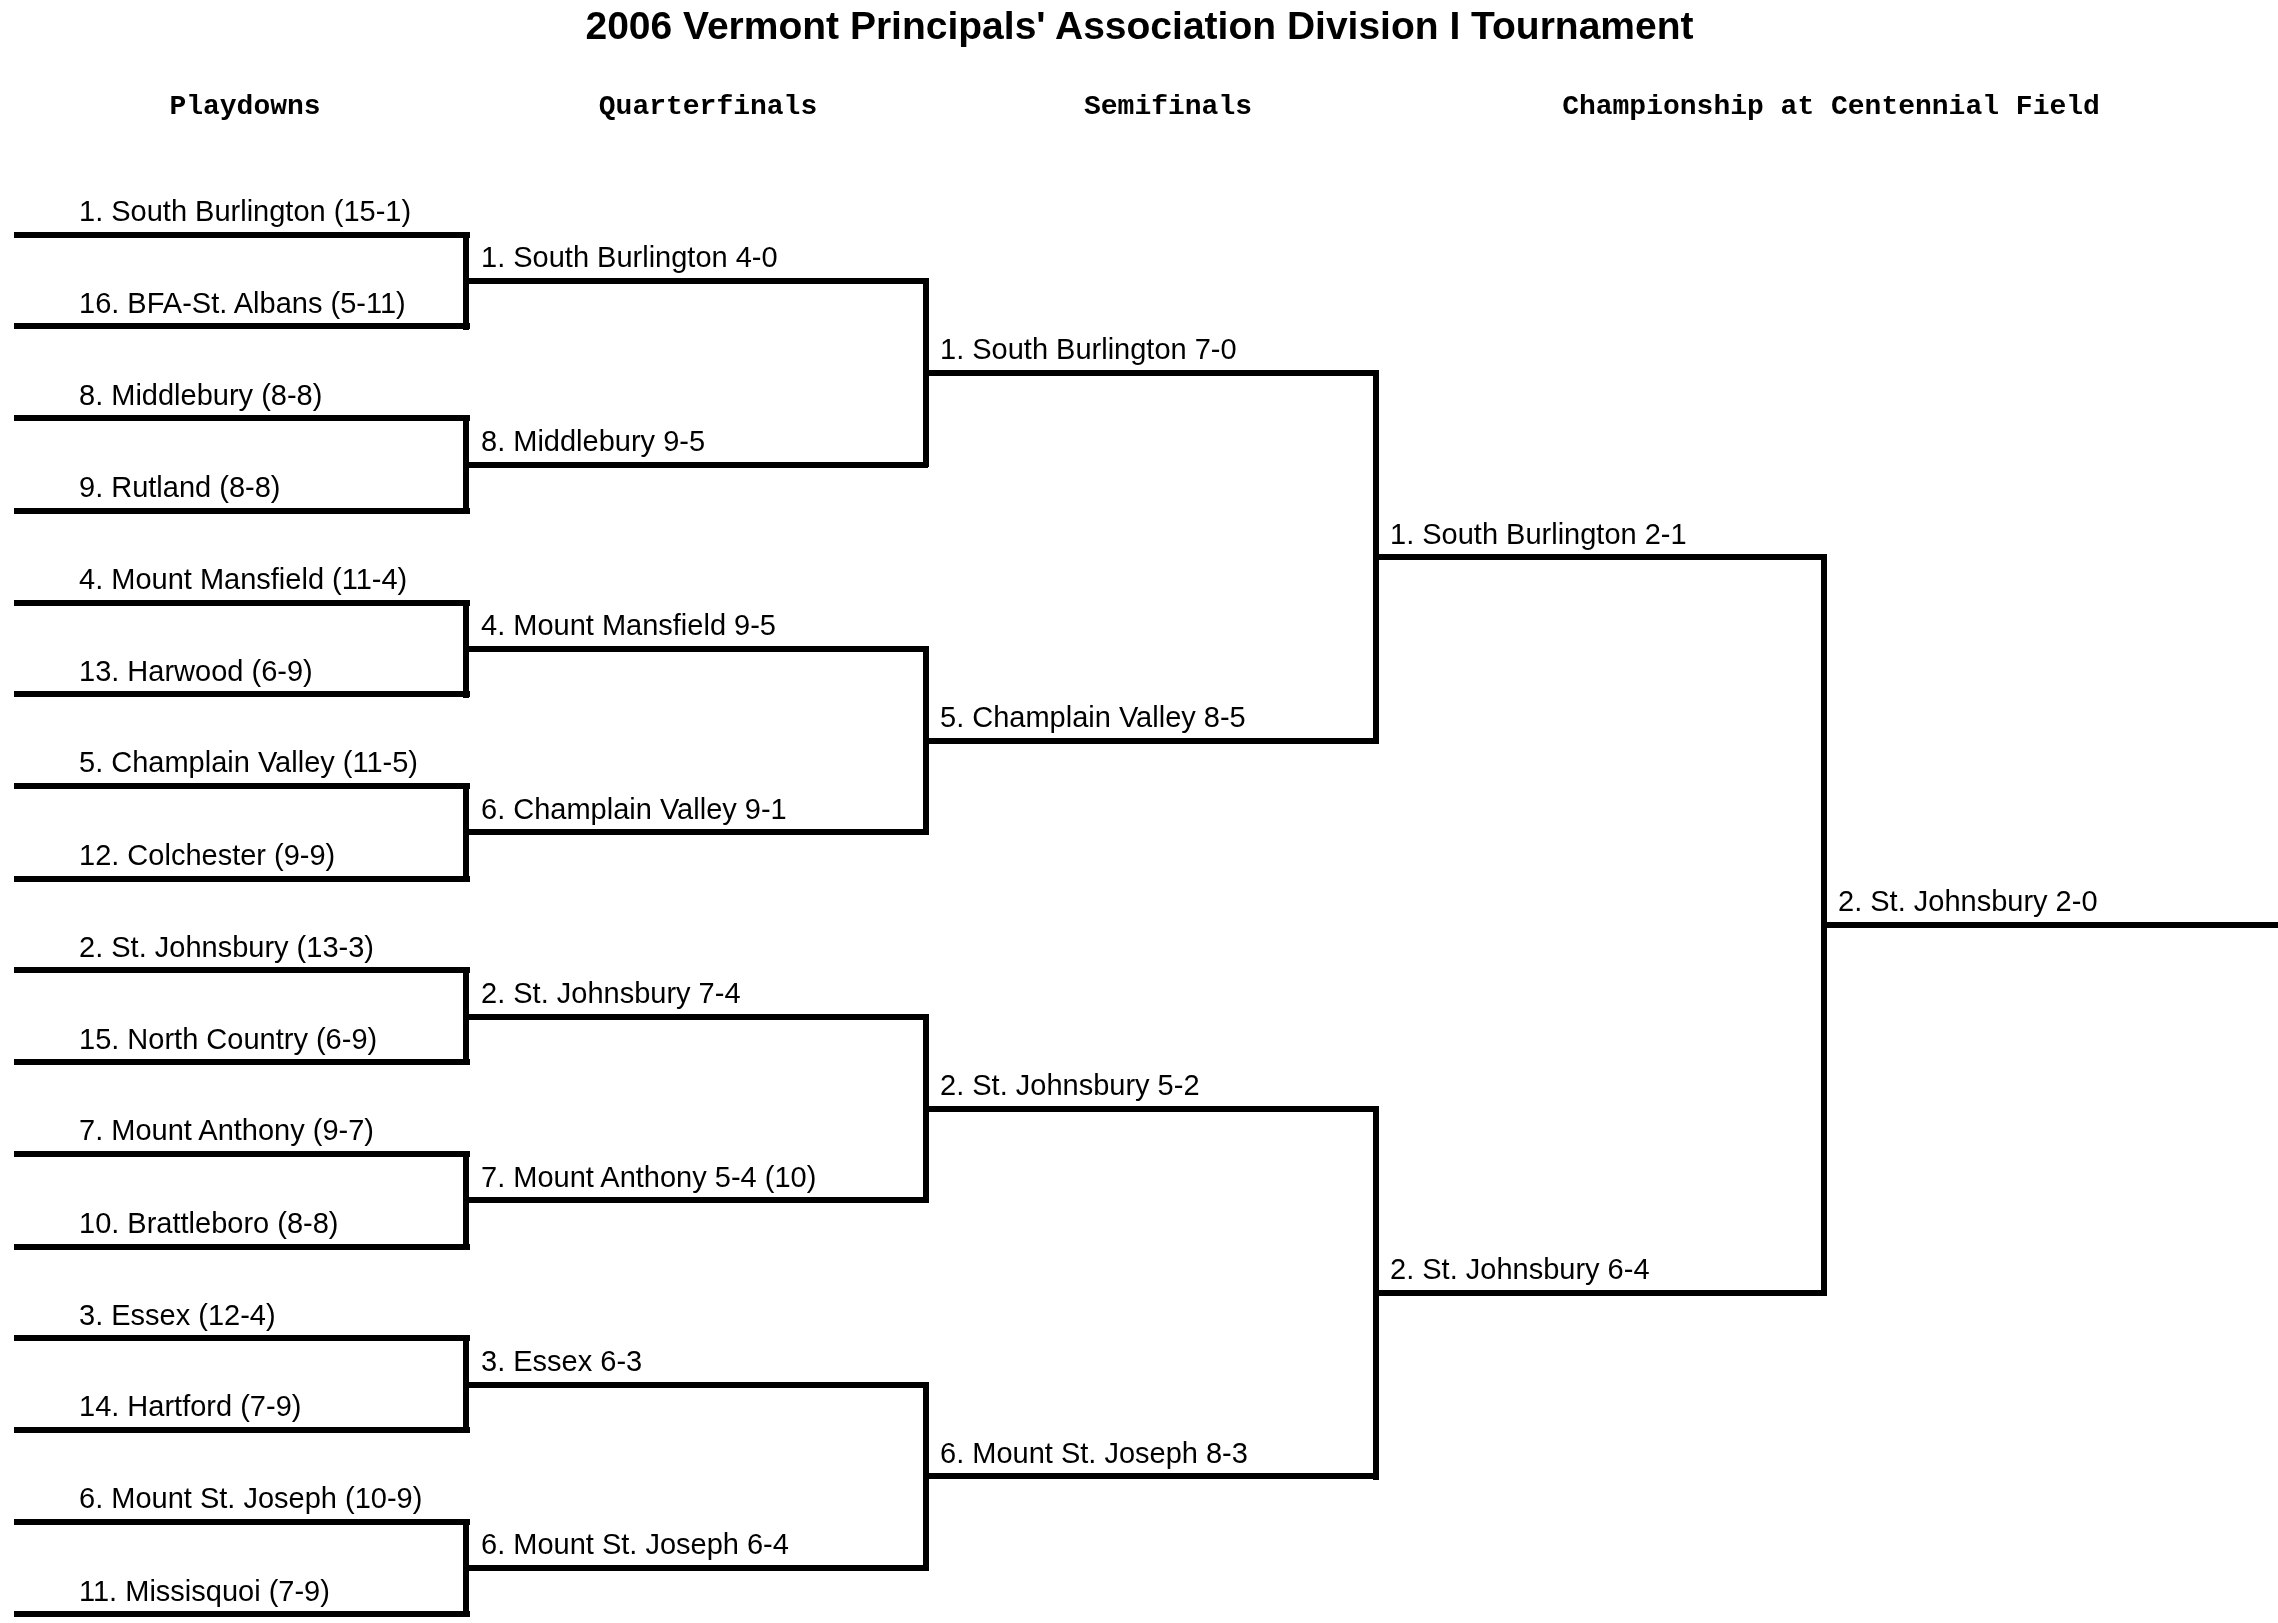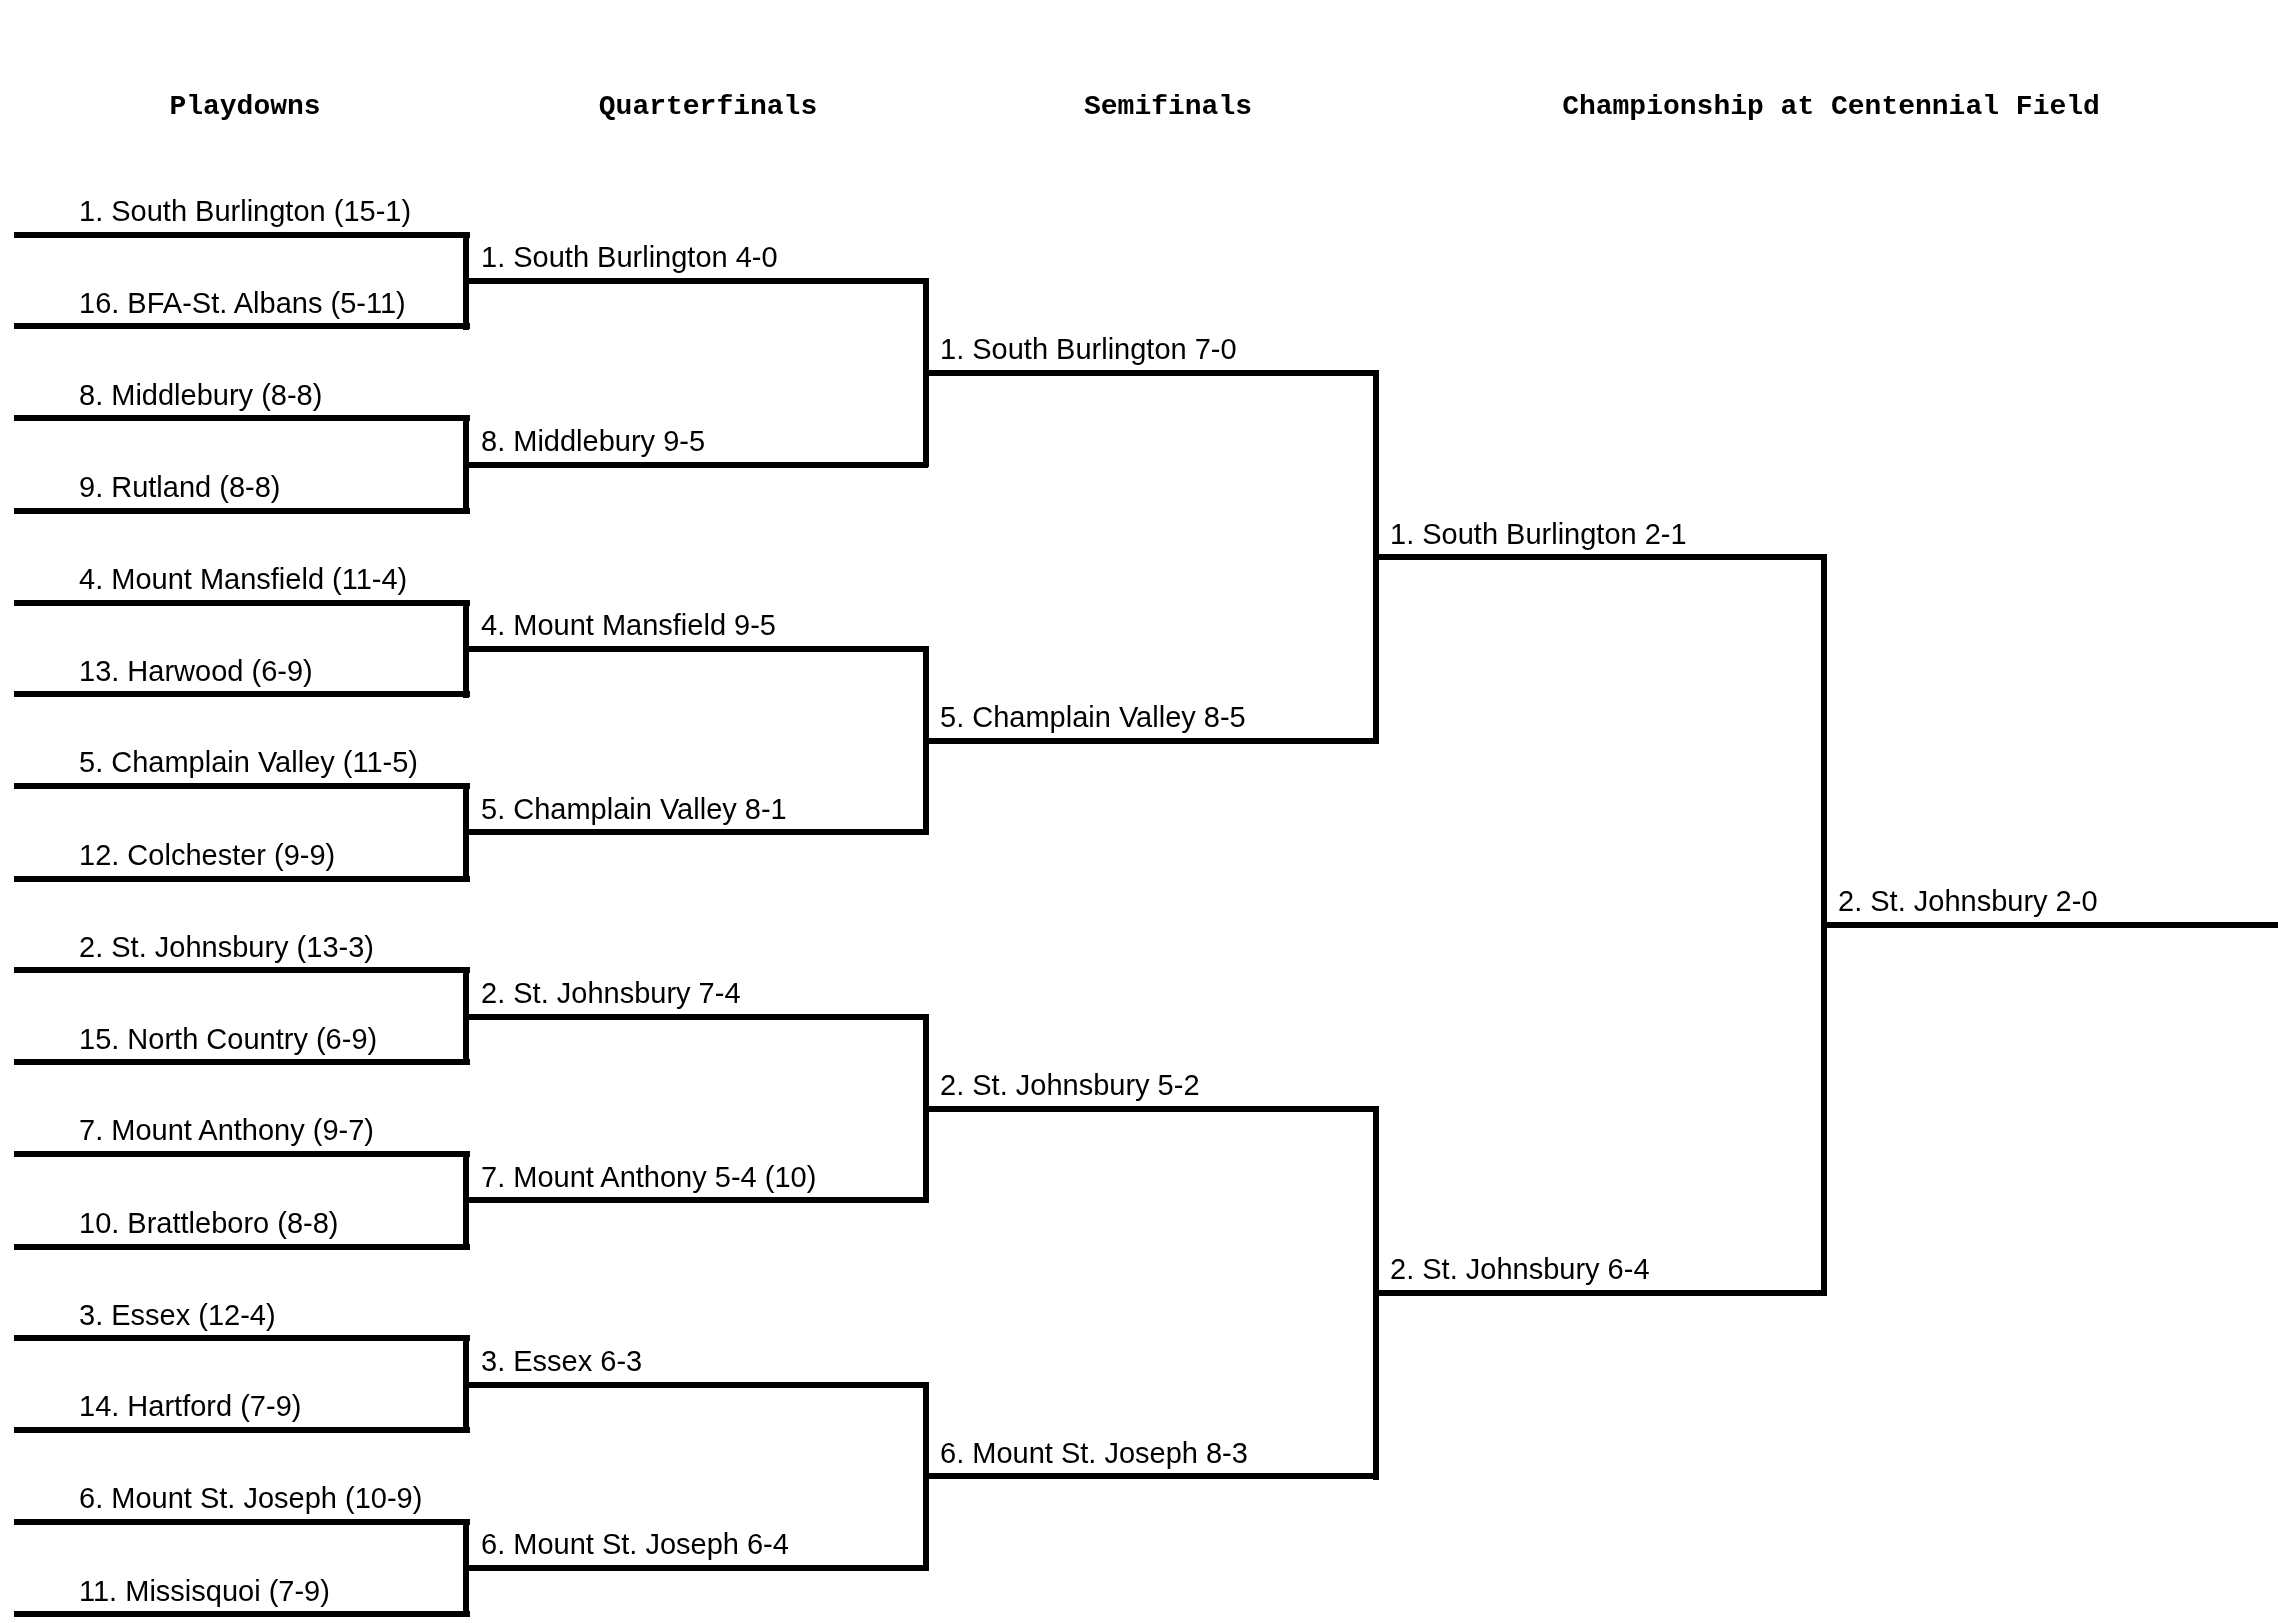"2006 Vermont Principals' Association" div.title { html: none -> <div>2006 Vermont Principals' Association Division I Tournament</div> }
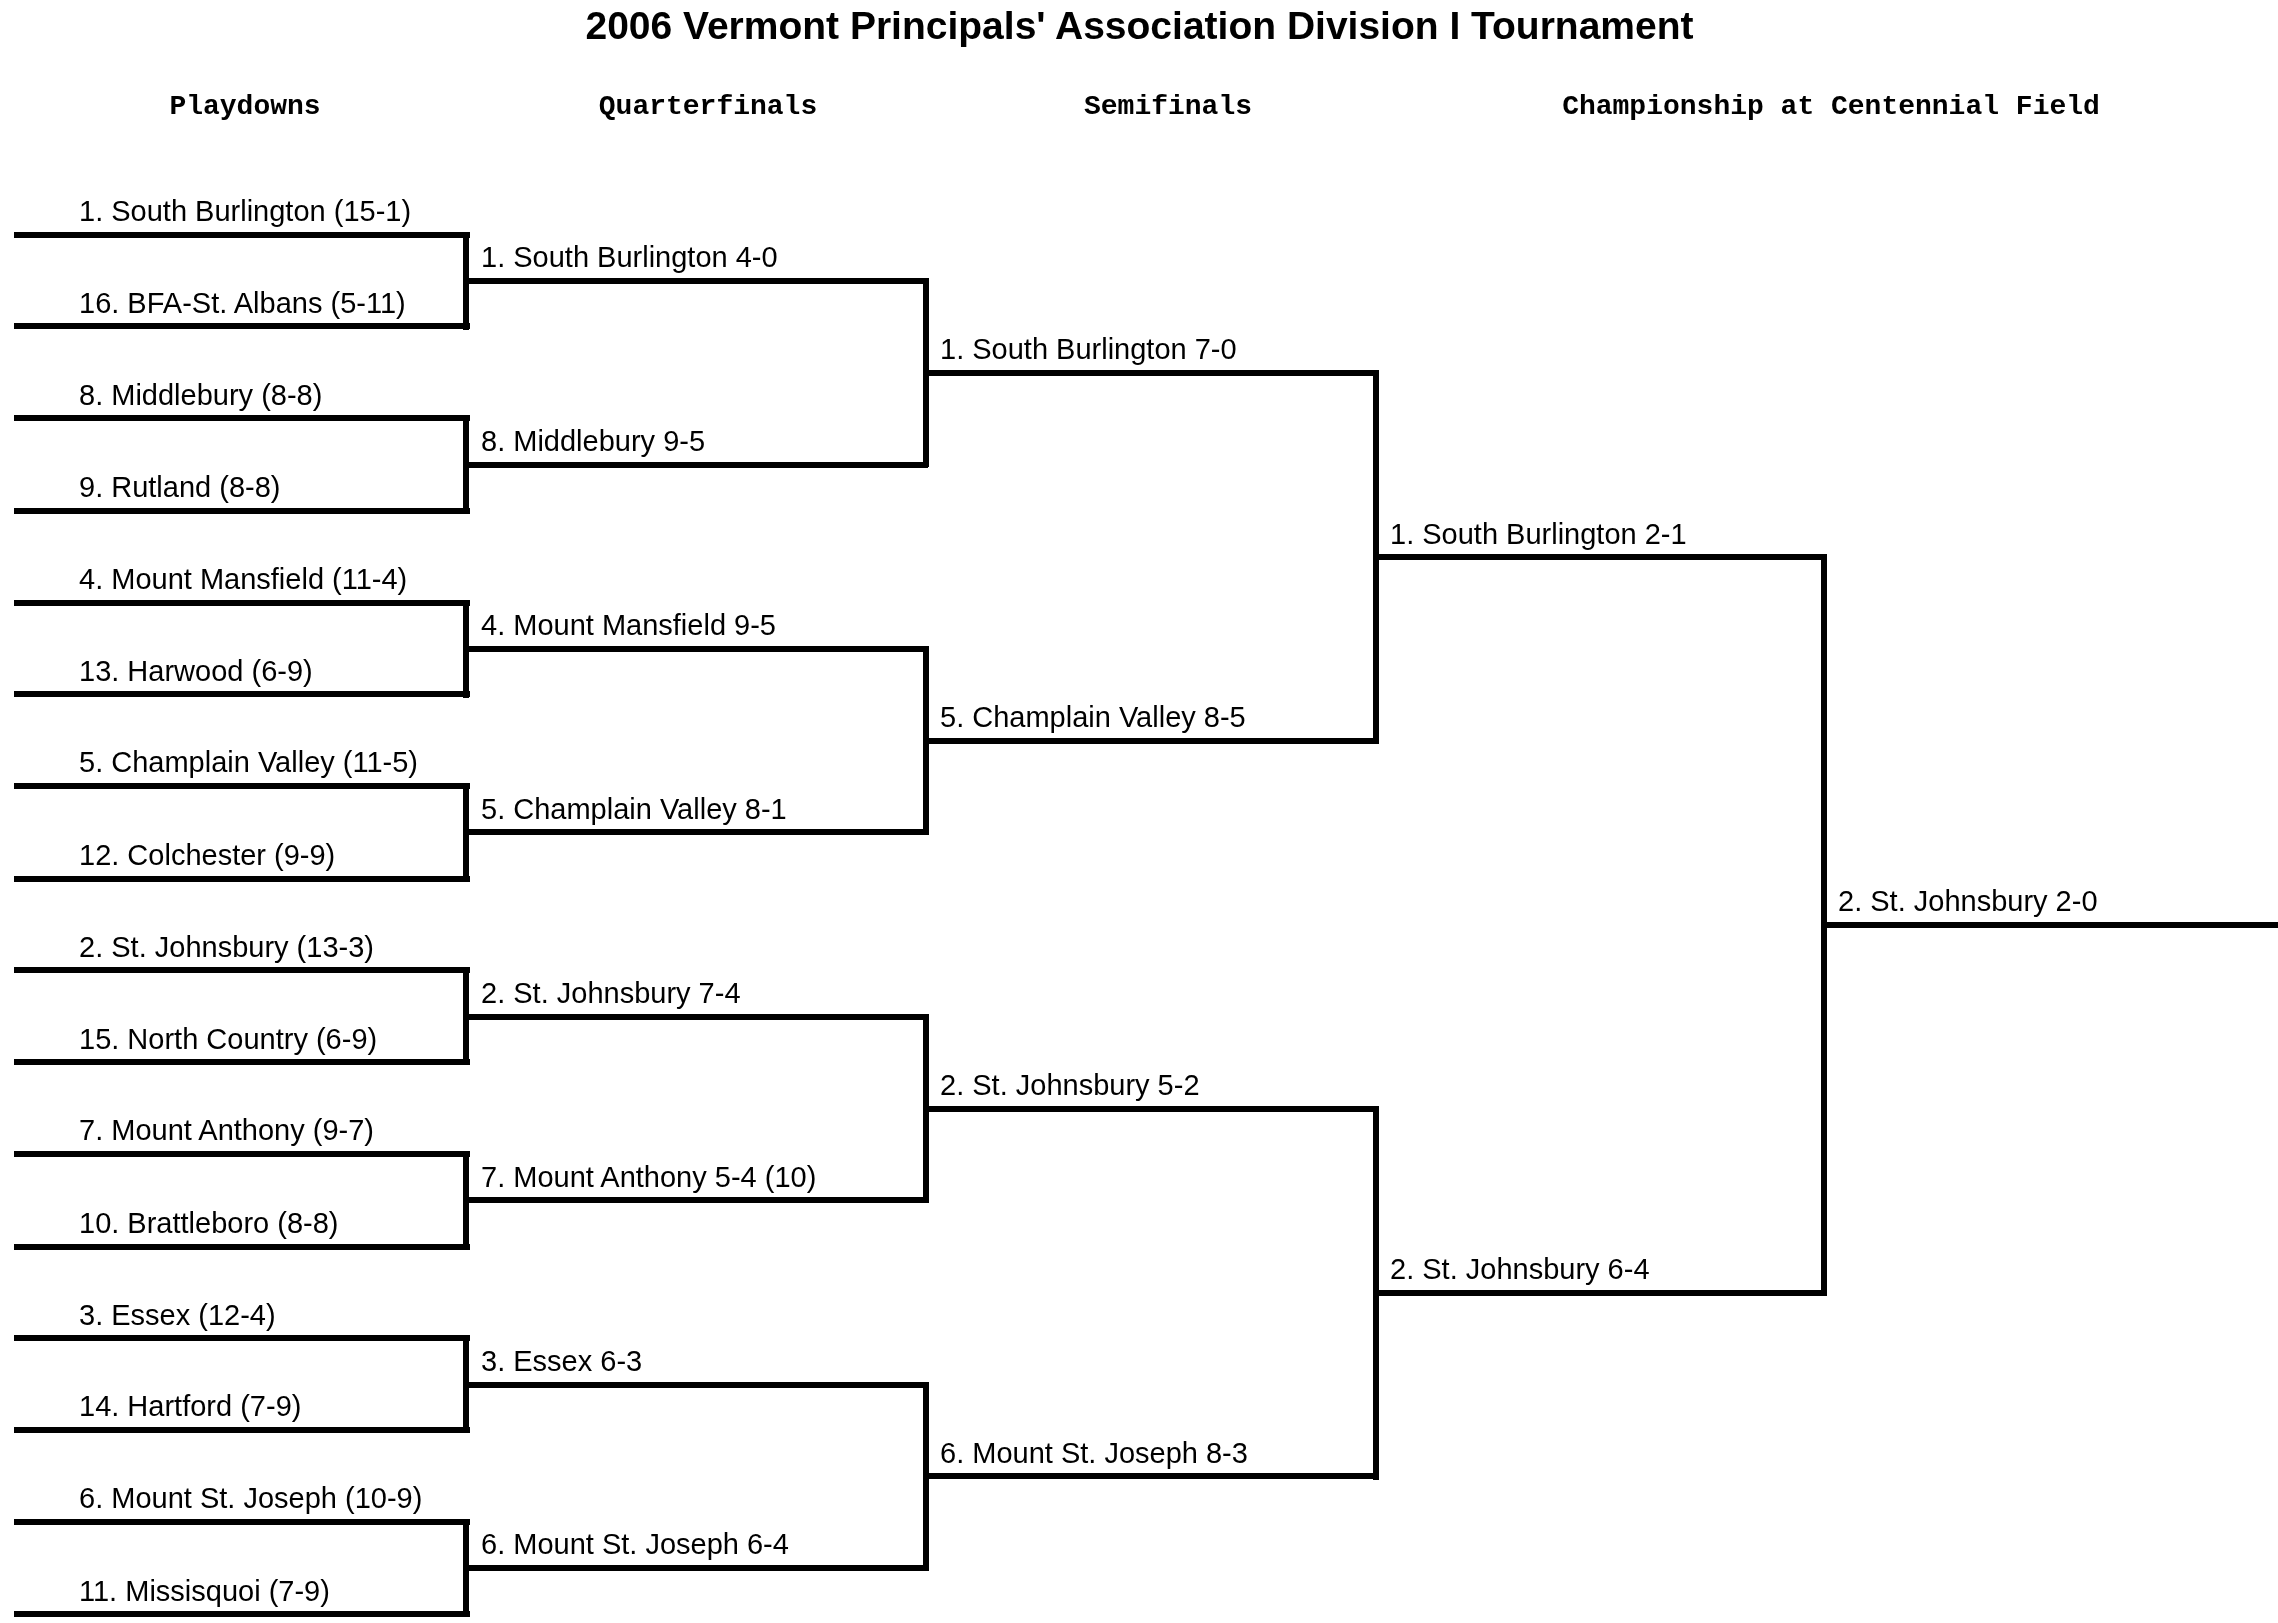"5. Champlain Valley 8-1" div.lbl { text: 5. Champlain Valley 8-1 -> 6. Champlain Valley 9-1 }
